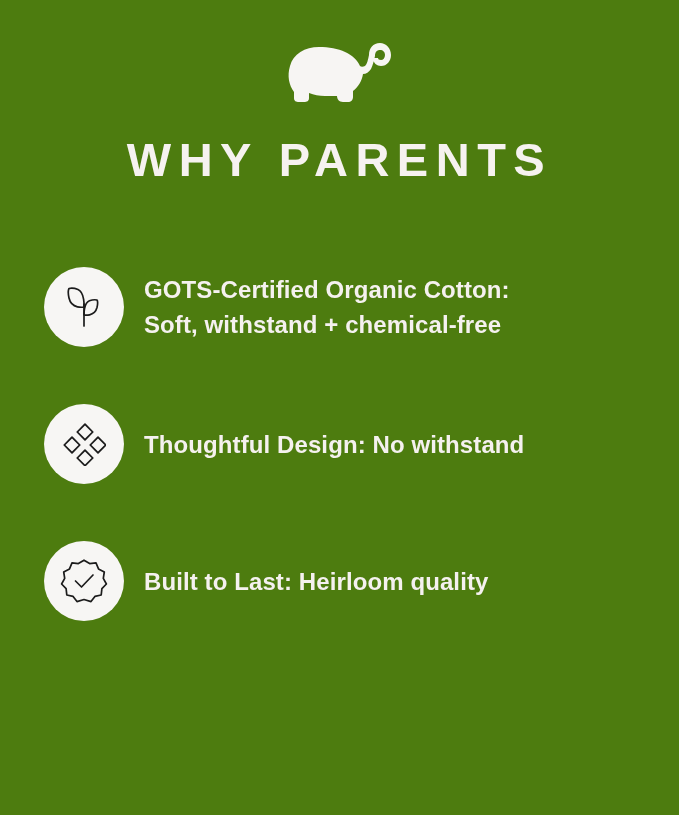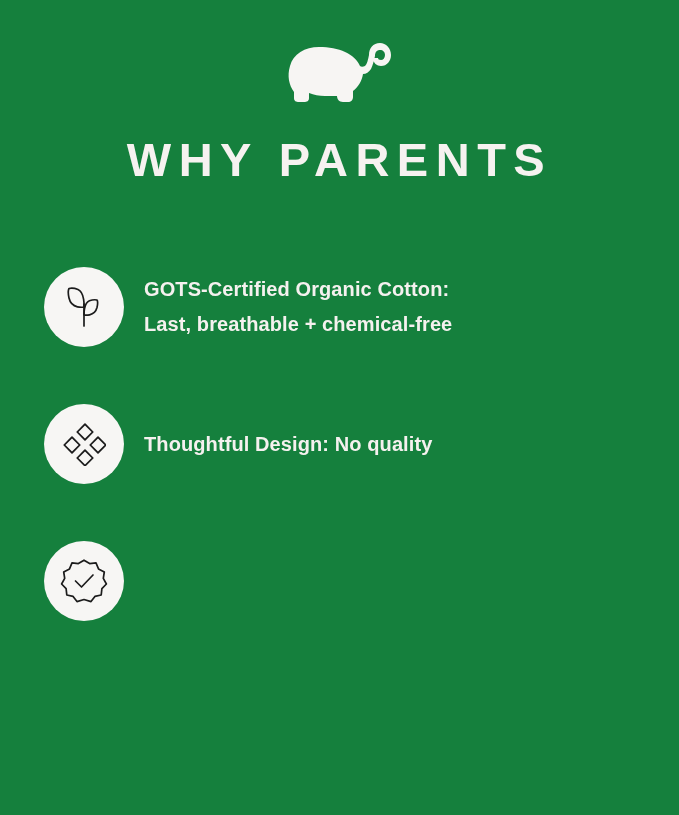"WHY PARENTS" .poster { background: #15803d -> #4d7c0f }
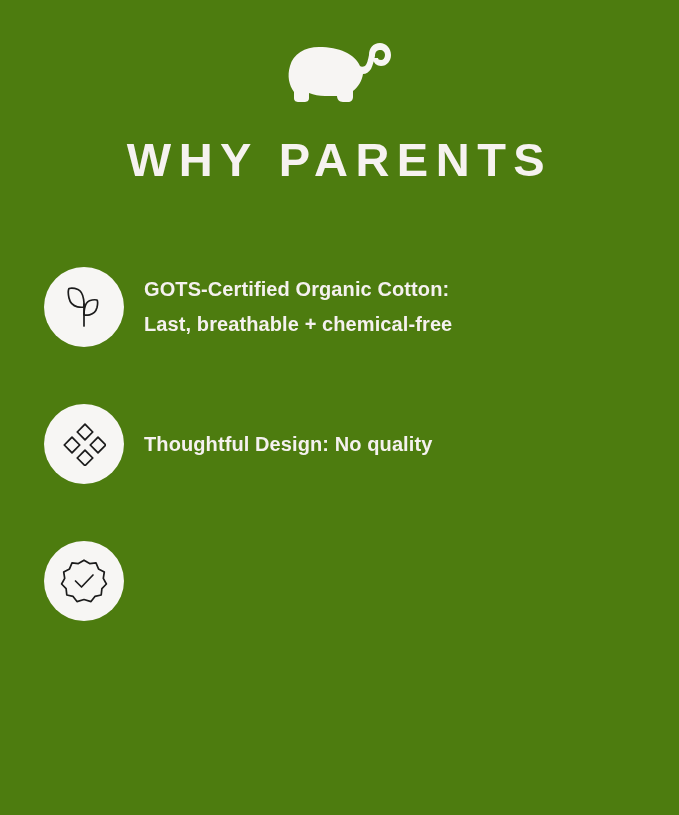"GOTS-Certified Organic Cotton:" .feature-text { font-size: 20px -> 24px }
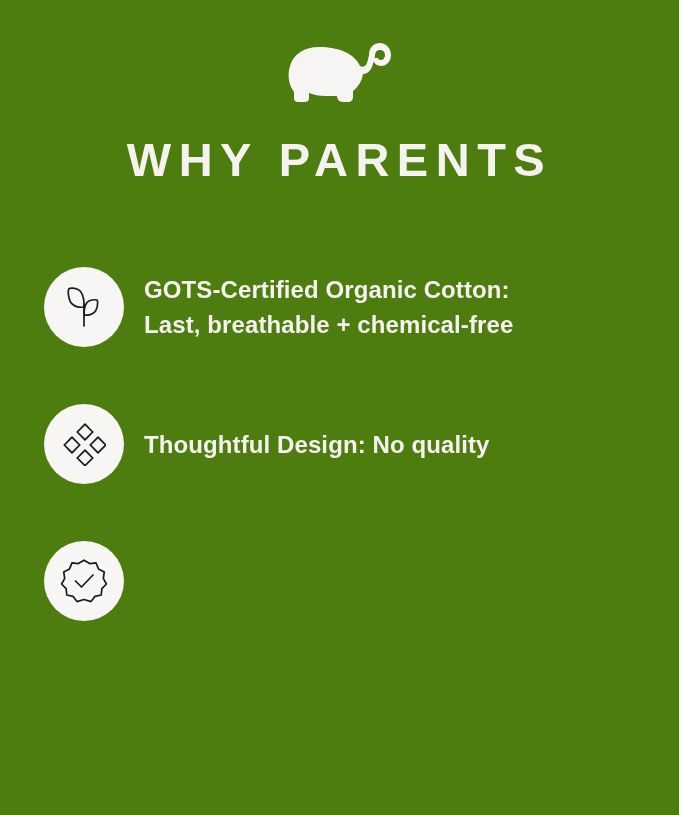"Last, breathable + chemical-free" span { text: Last, breathable -> Soft, withstand }
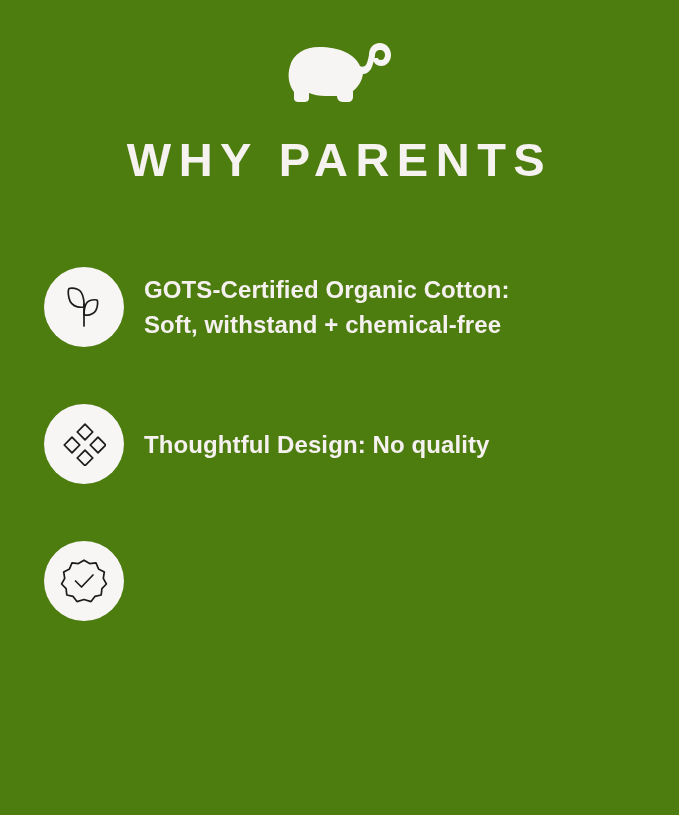"Thoughtful Design: No quality" span { text: quality -> withstand }
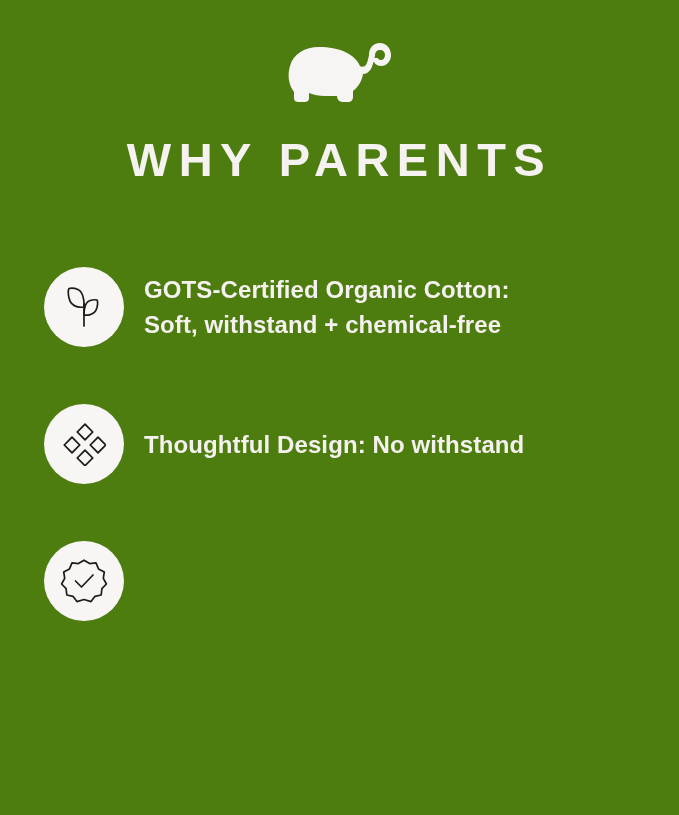"Built to Last: Heirloom quality" span { html: none -> <span>Built to Last: Heirloom quality</span> }
